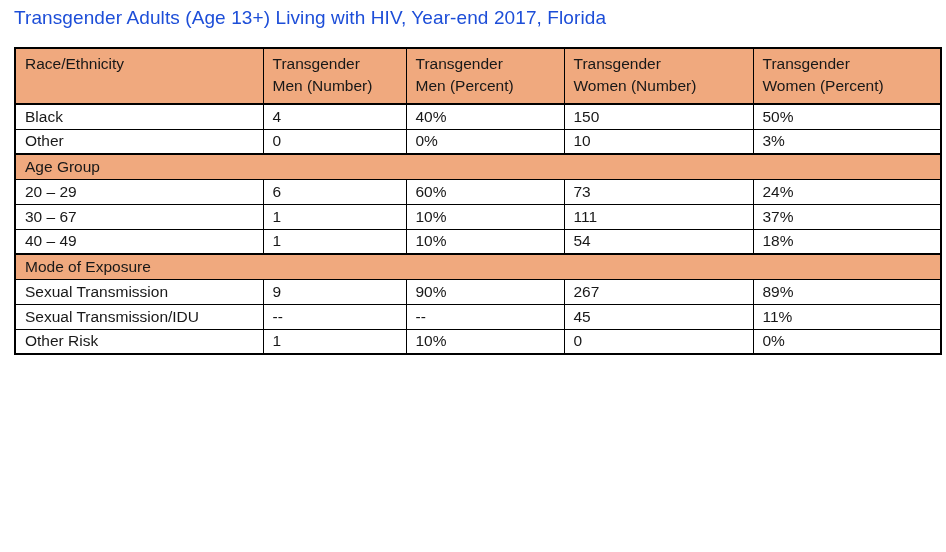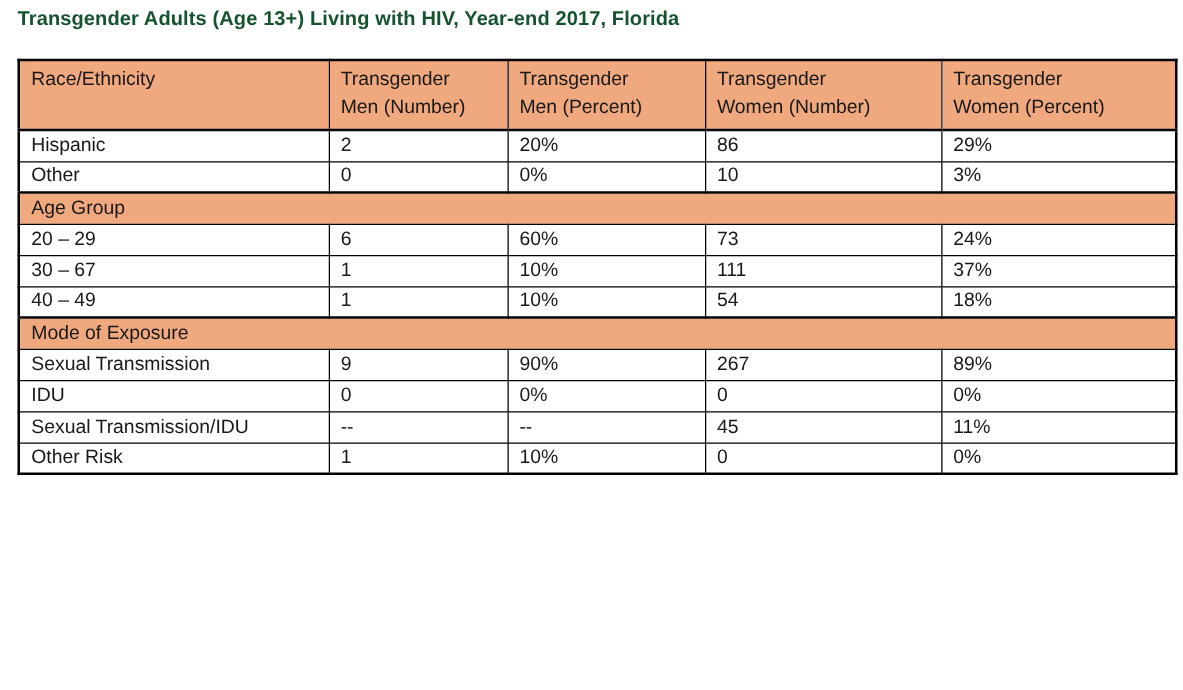"Transgender Adults (Age 13+) Living" .title { color: #14532d -> #1d4ed8; font-size: 16px -> 19px; font-weight: bold -> normal }
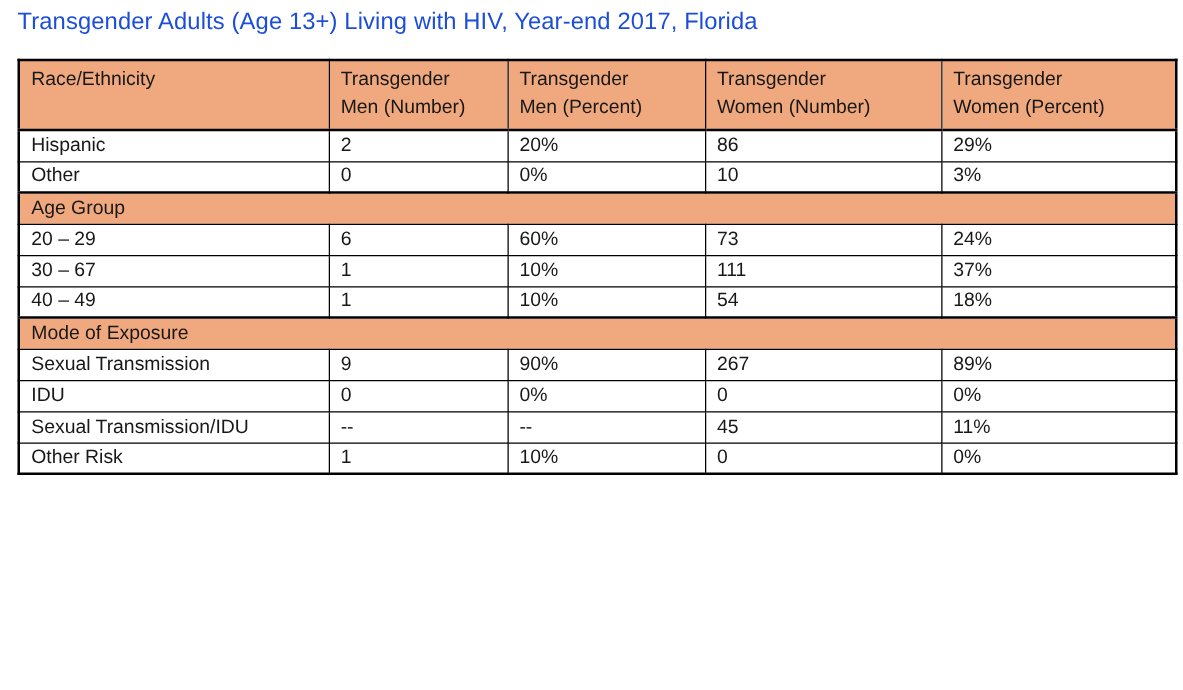"Black" tr.data { html: none -> <tr> <td>Black</td> <td>4</td> <td>40%</td> <td>150</td> <td>50%</td> </tr> }
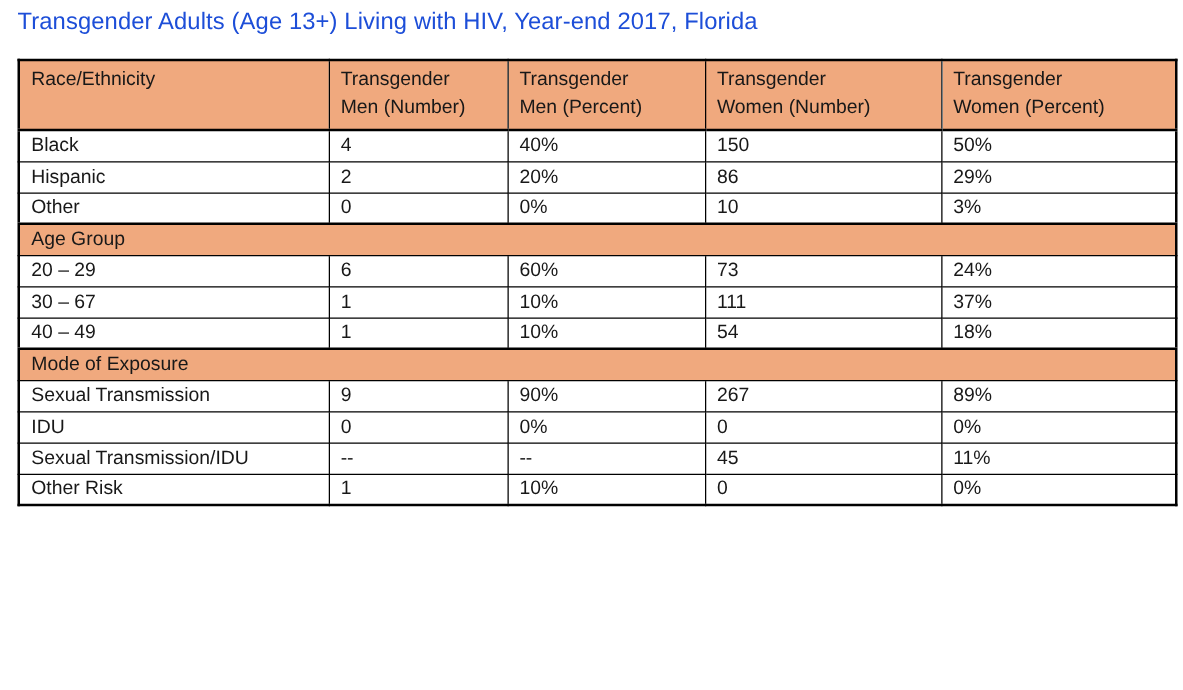"Hispanic" tr.data { html: <tr> <td>Hispanic</td> <td>2</td> <td>20%</td> <td>86</td> <td>29%</td> </tr> -> none }
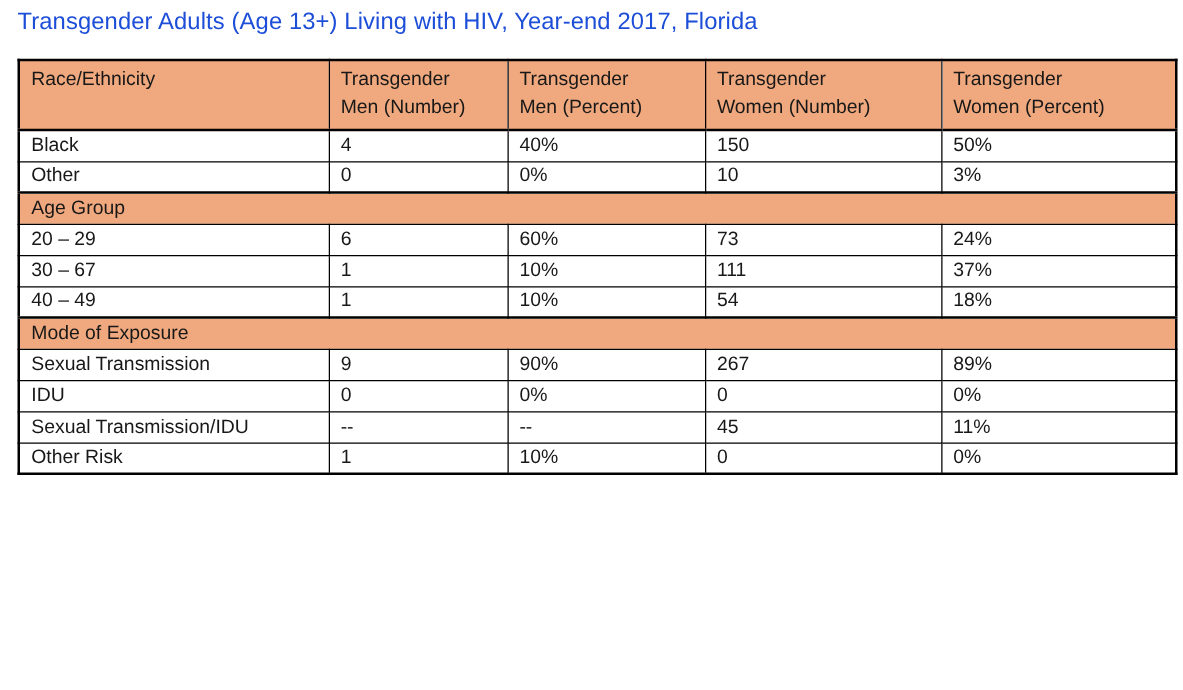"IDU" tr.data { html: <tr> <td>IDU</td> <td>0</td> <td>0%</td> <td>0</td> <td>0%</td> </tr> -> none }
